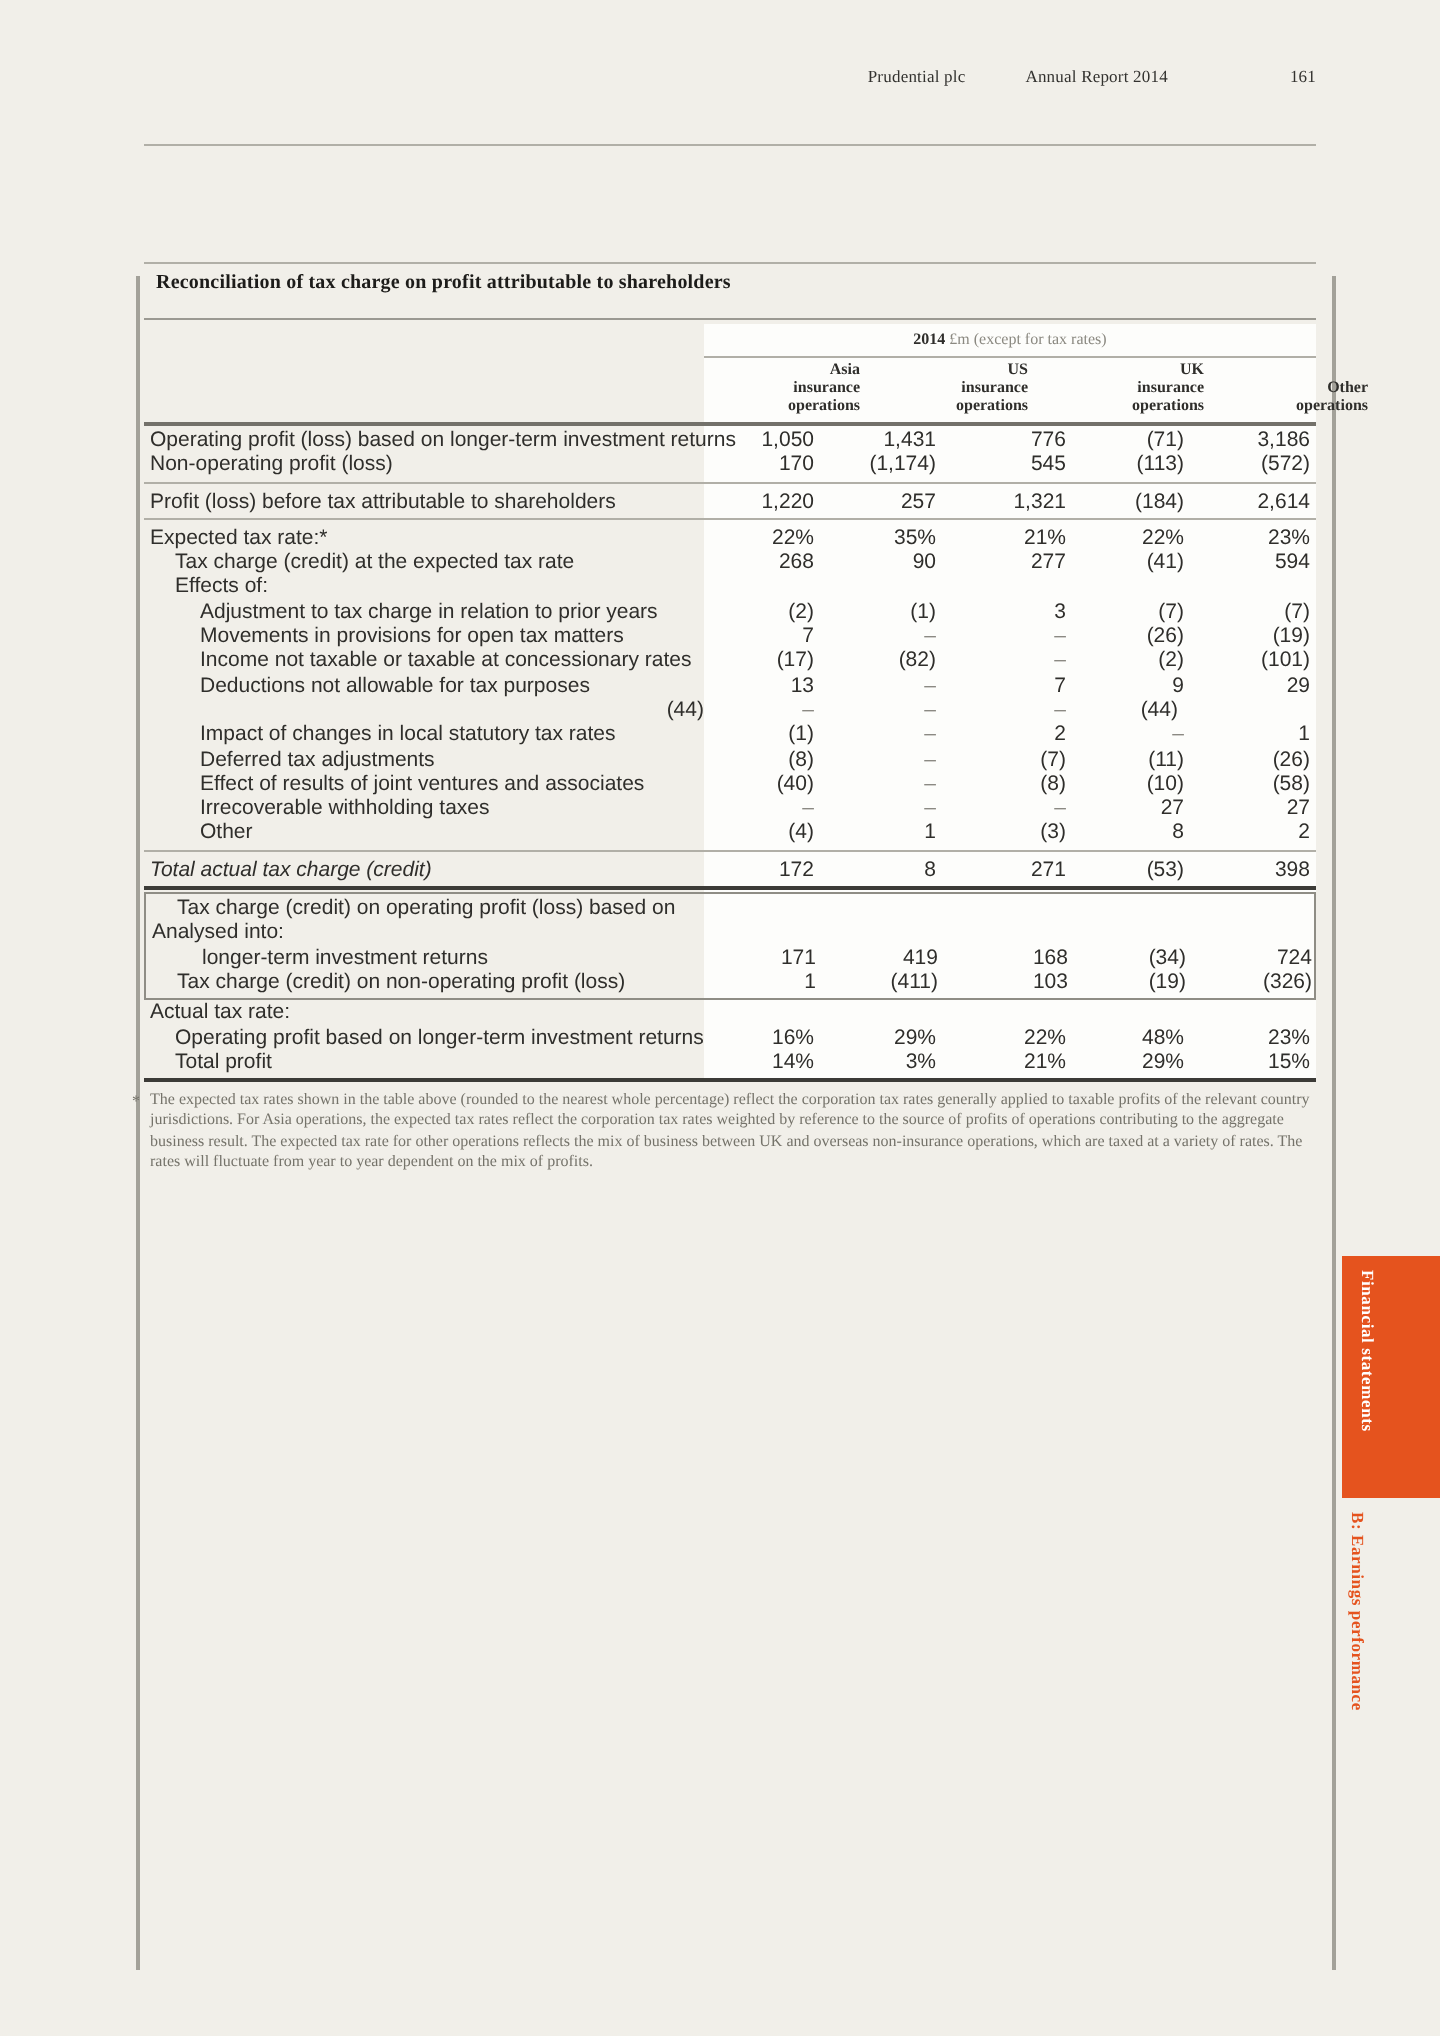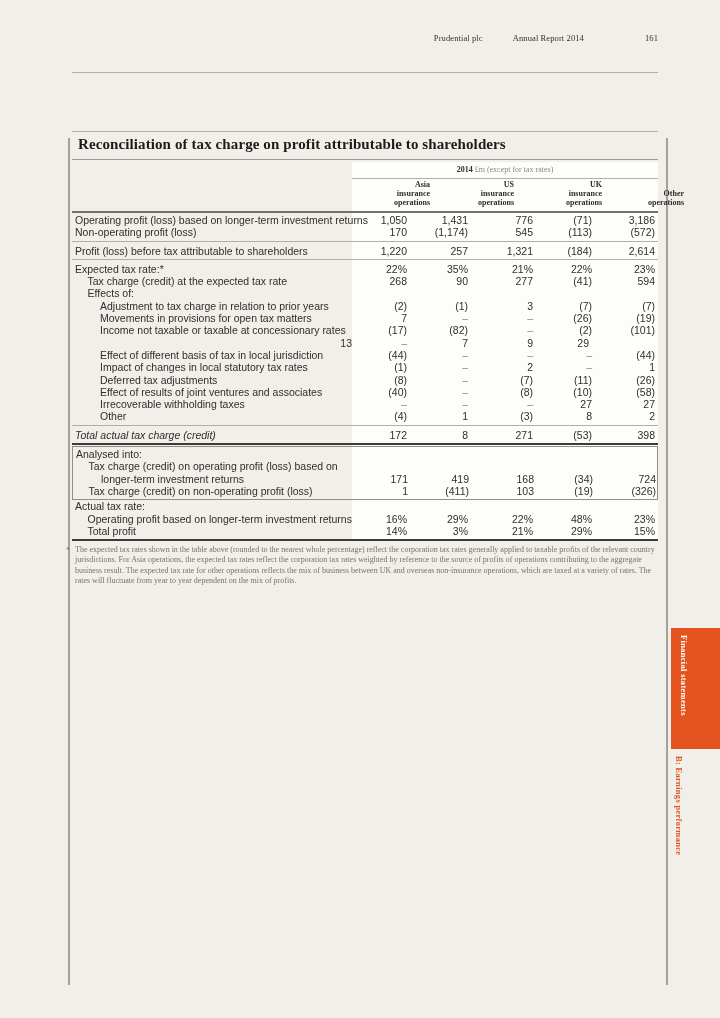"Reconciliation of tax charge on" .section-title { font-size: 15px -> 10px }
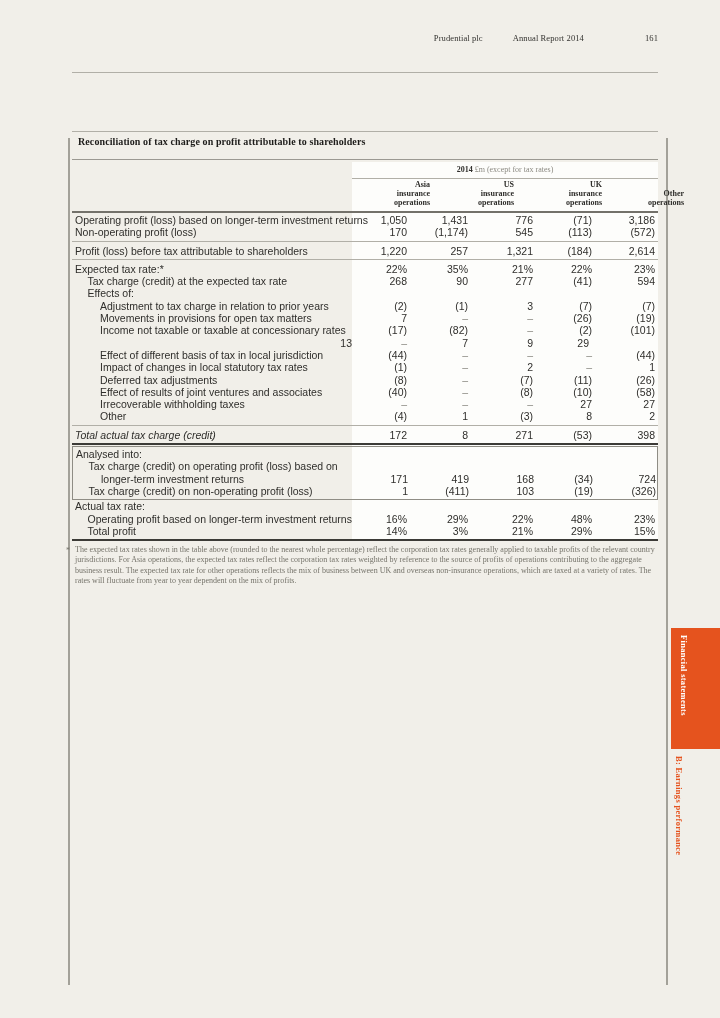"Deductions not allowable for tax" div.row-label { html: none -> <div>Deductions not allowable for tax purposes</div> }
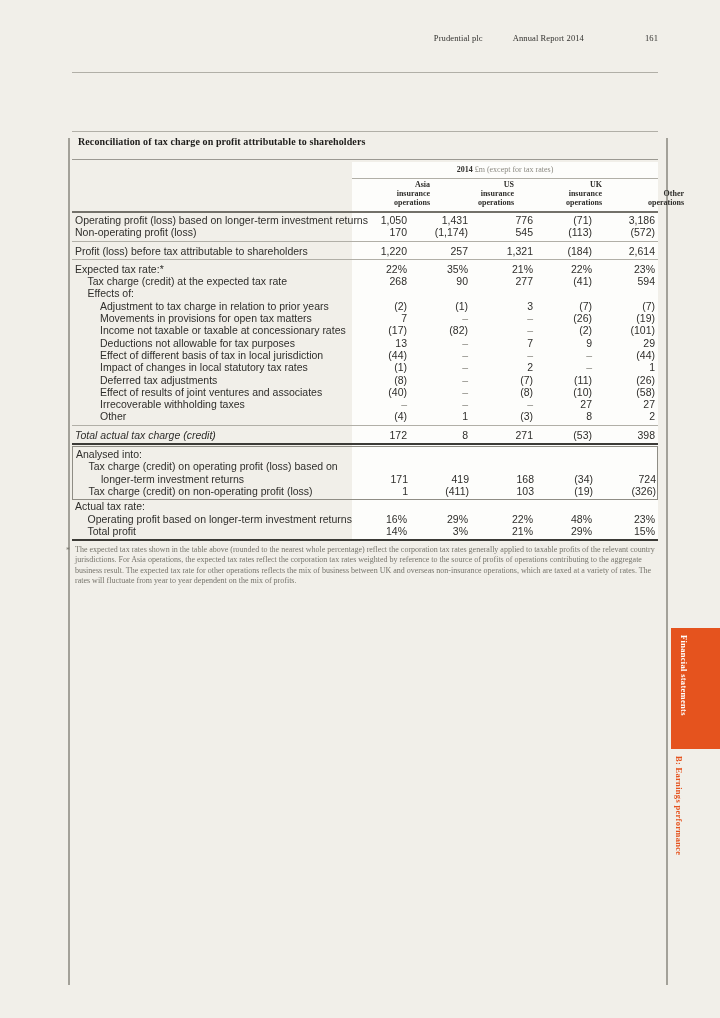"Effect of different basis of" div.row-label { html: <div>Effect of different basis of tax in local jurisdiction</div> -> none }
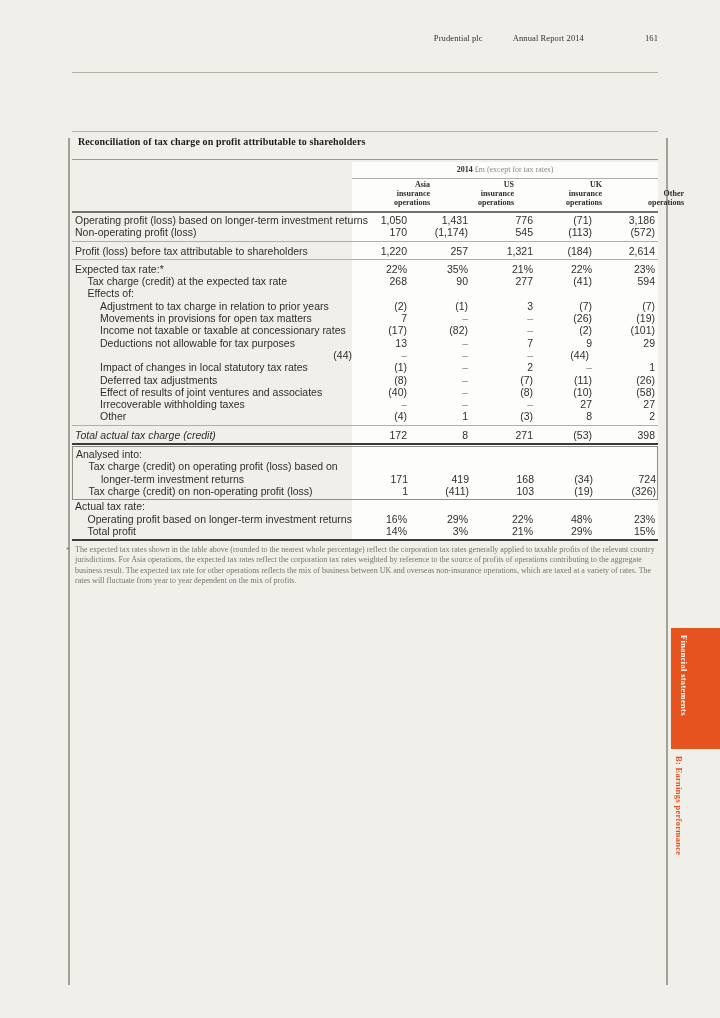"Analysed into:" div.row { order: before "Tax charge (credit) on operating" -> after "Tax charge (credit) on operating" }
